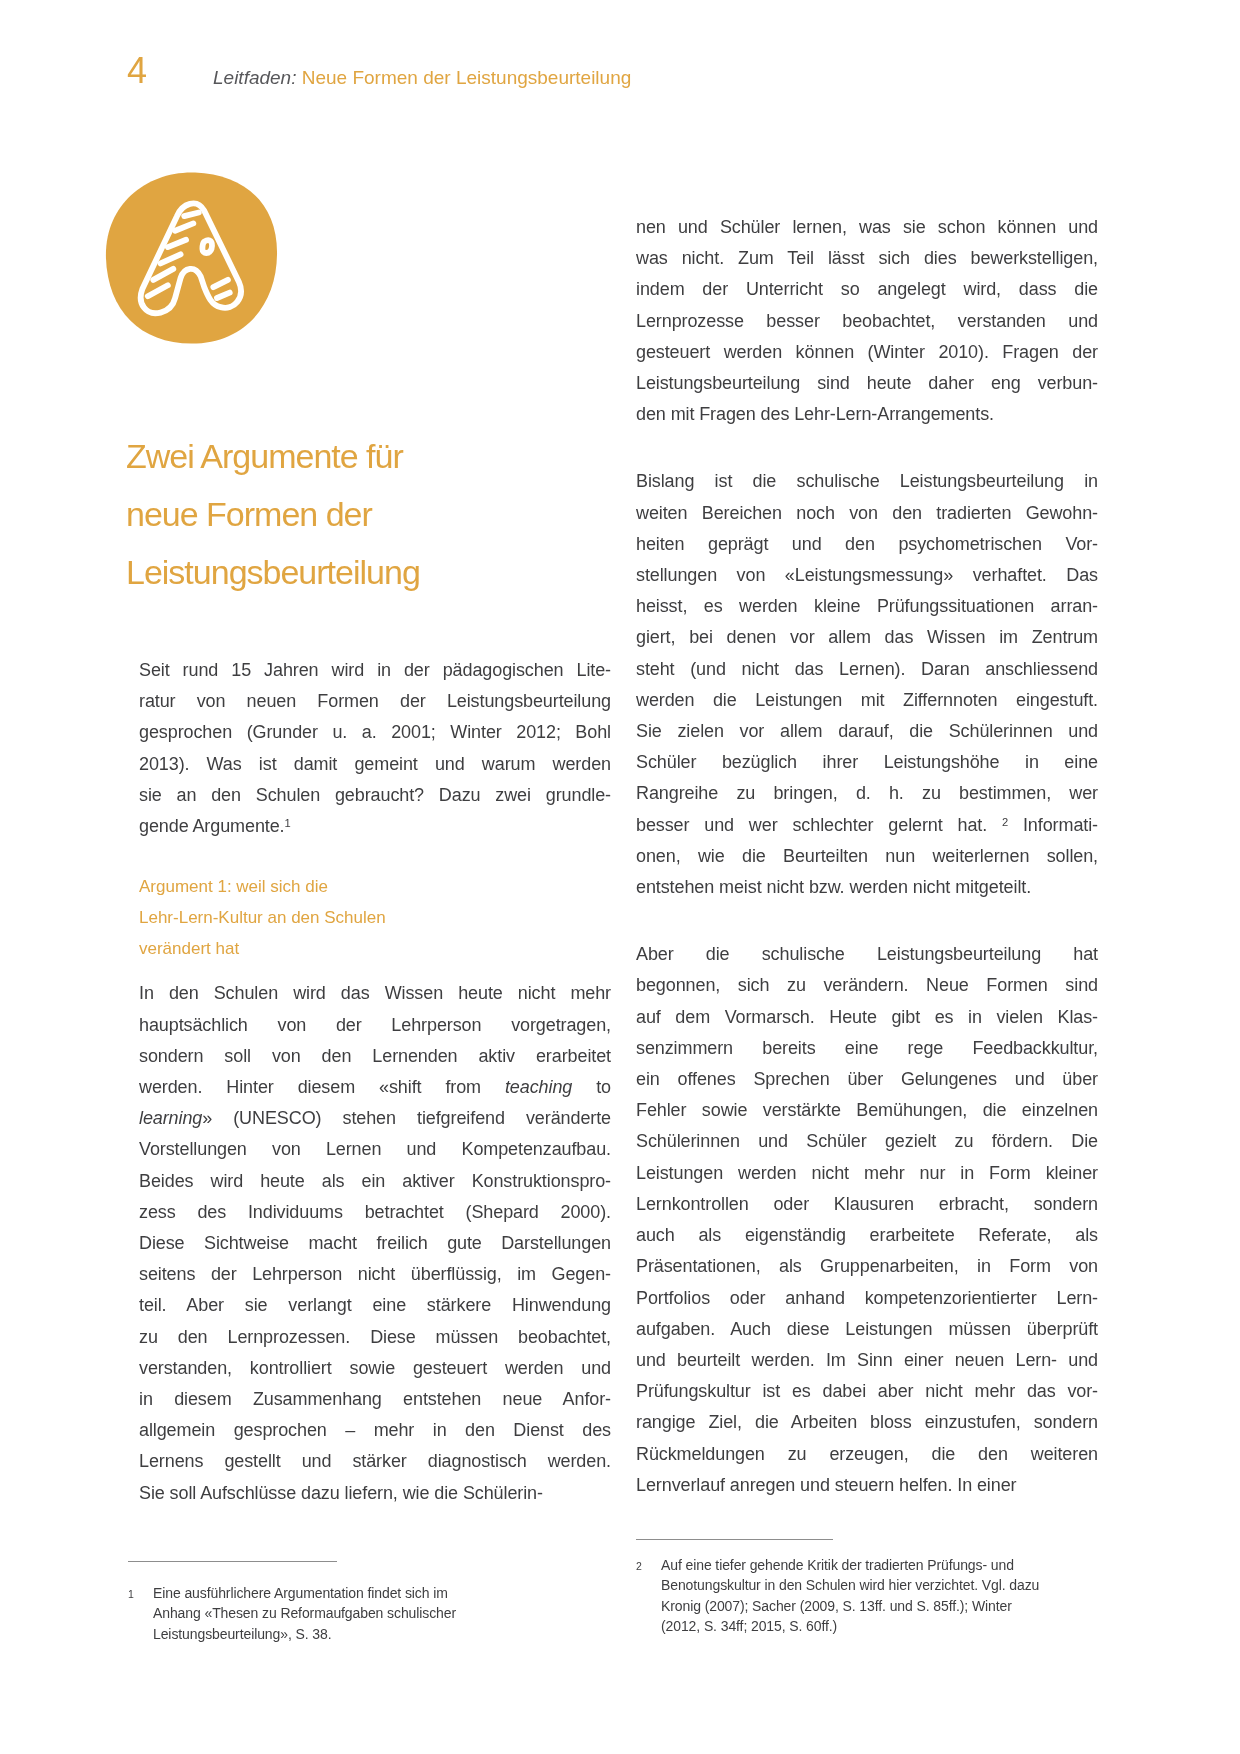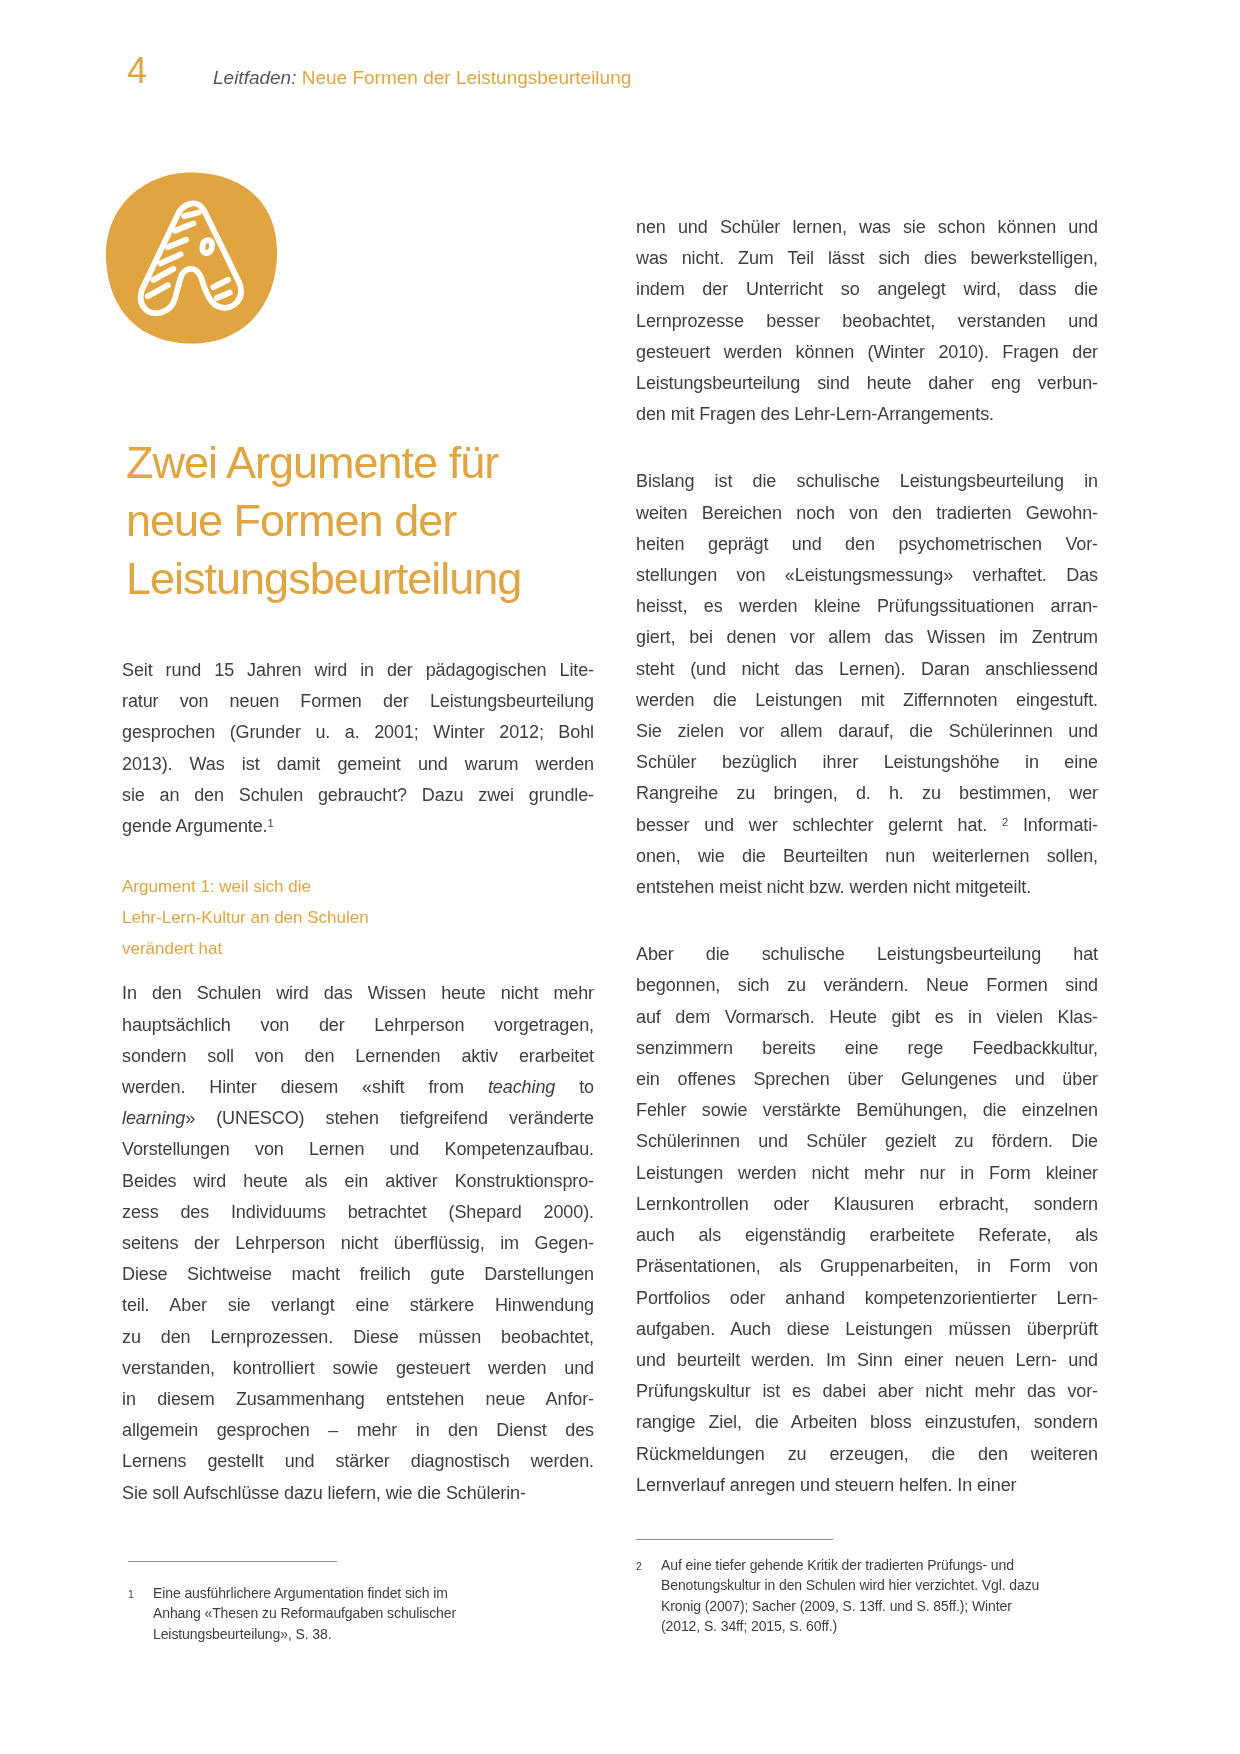"Zwei Argumente für" .article-title { font-size: 45px -> 34px }
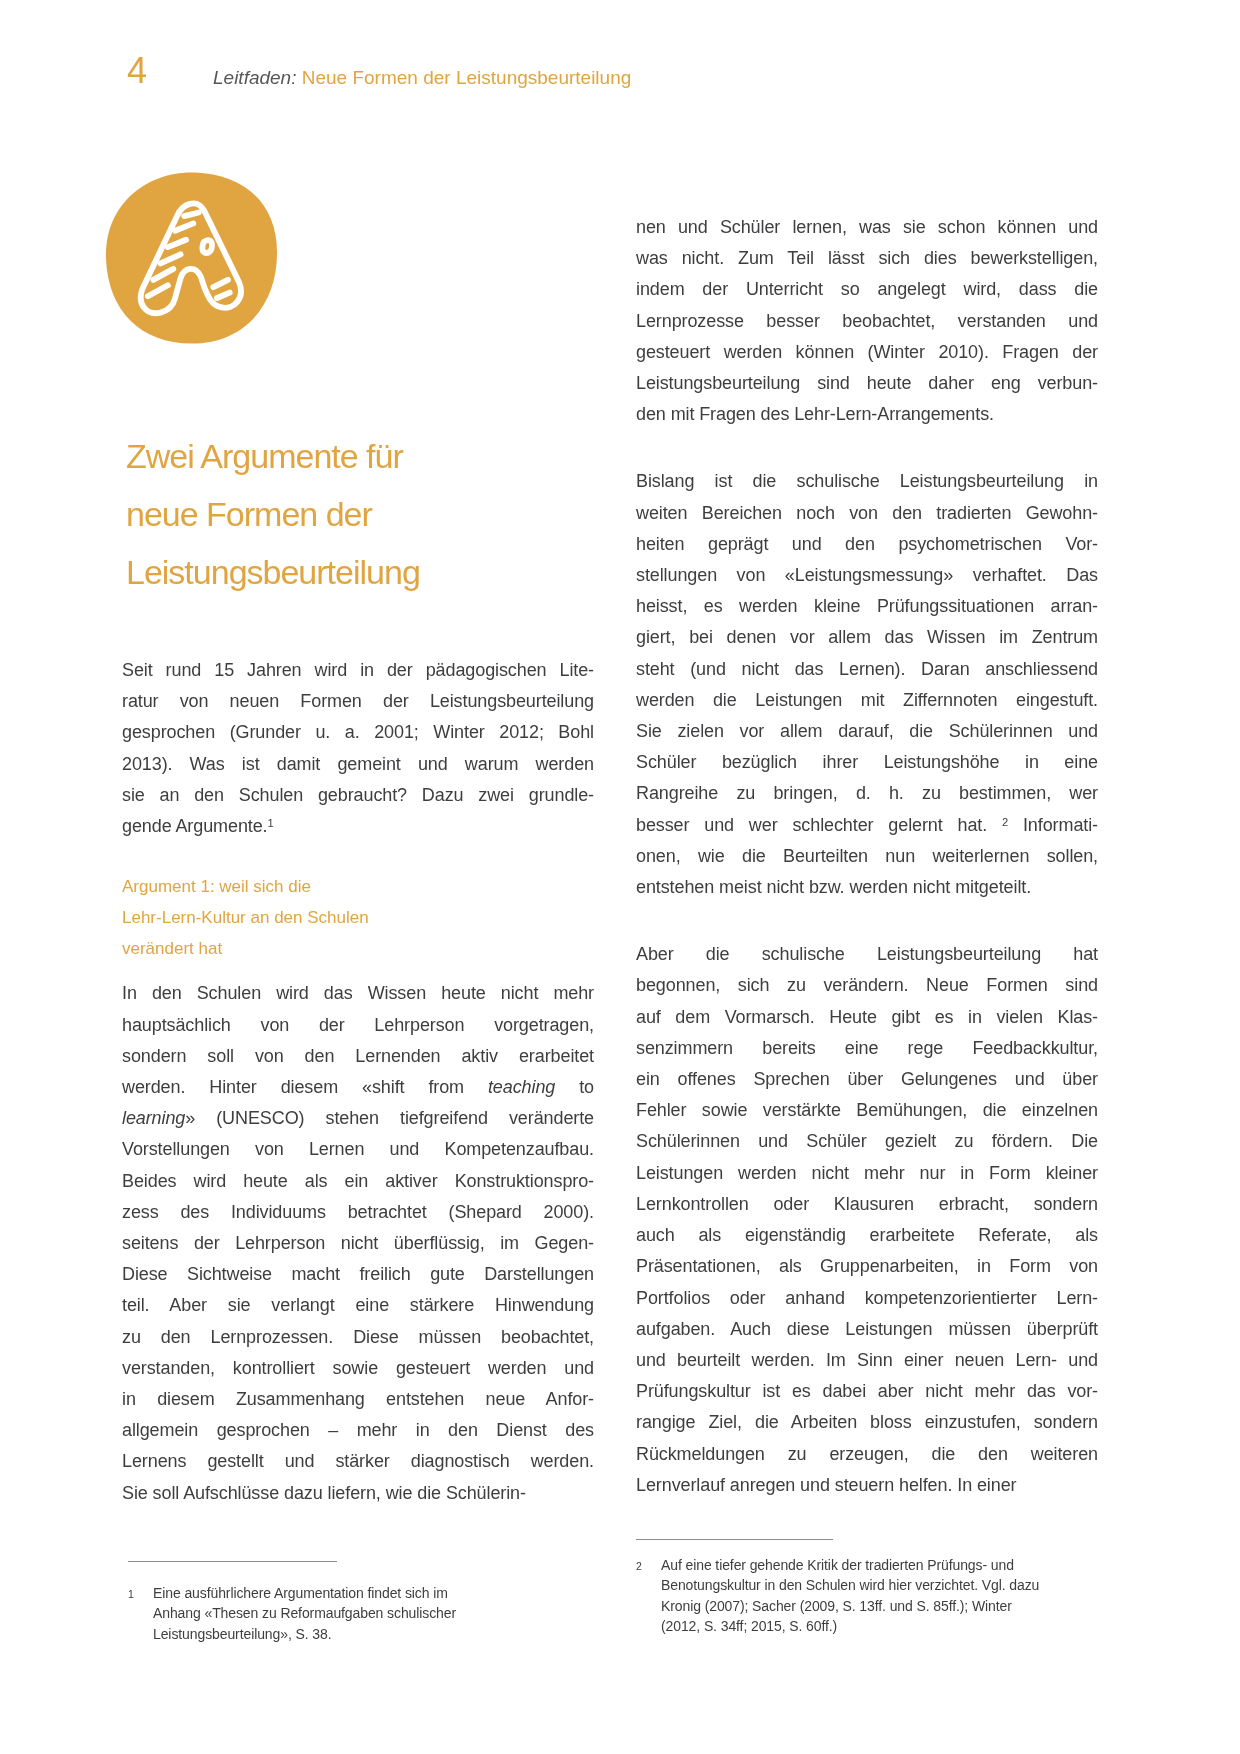"Seit rund 15 Jahren wird" .col-left { left: 122px -> 139px }
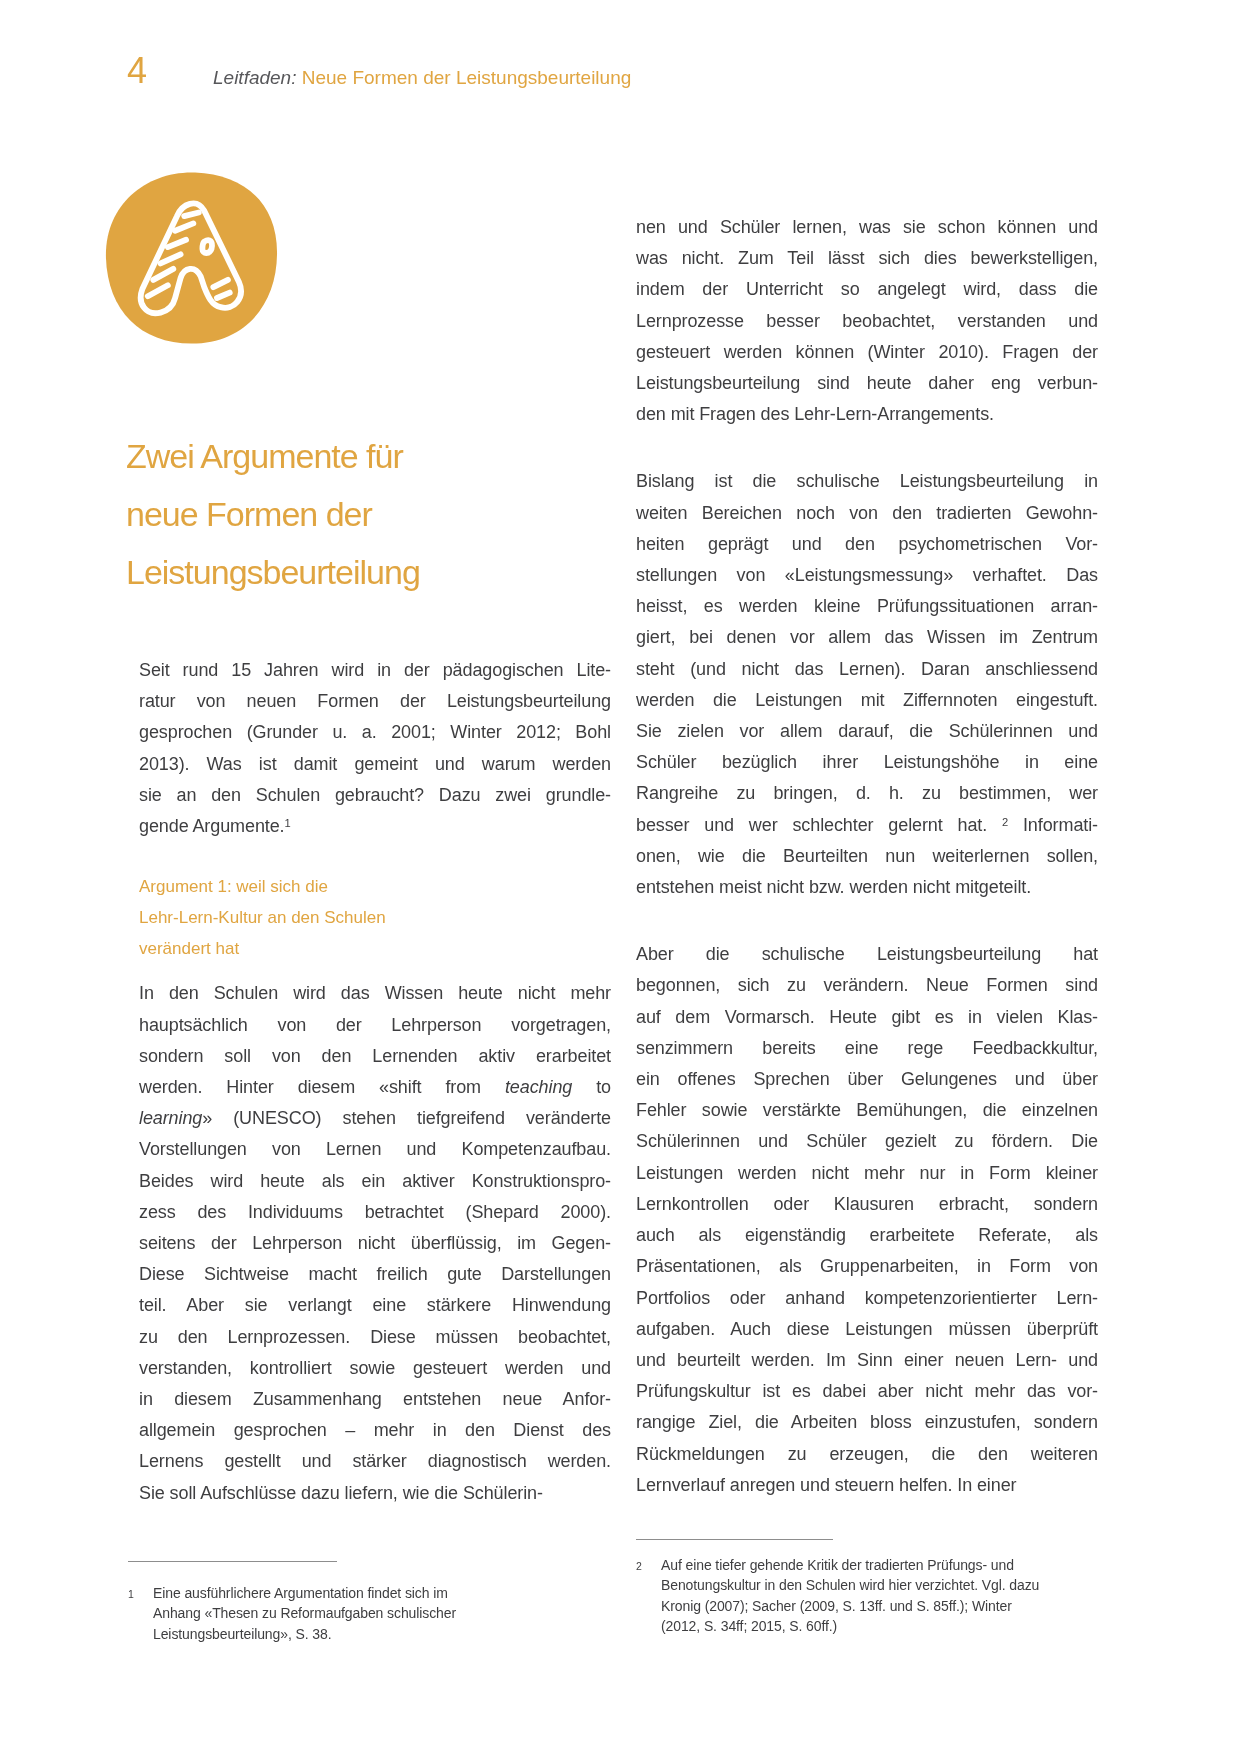"seitens der Lehrperson nicht" div.tline { order: before "Diese Sichtweise macht freilich gute" -> after "Diese Sichtweise macht freilich gute" }
